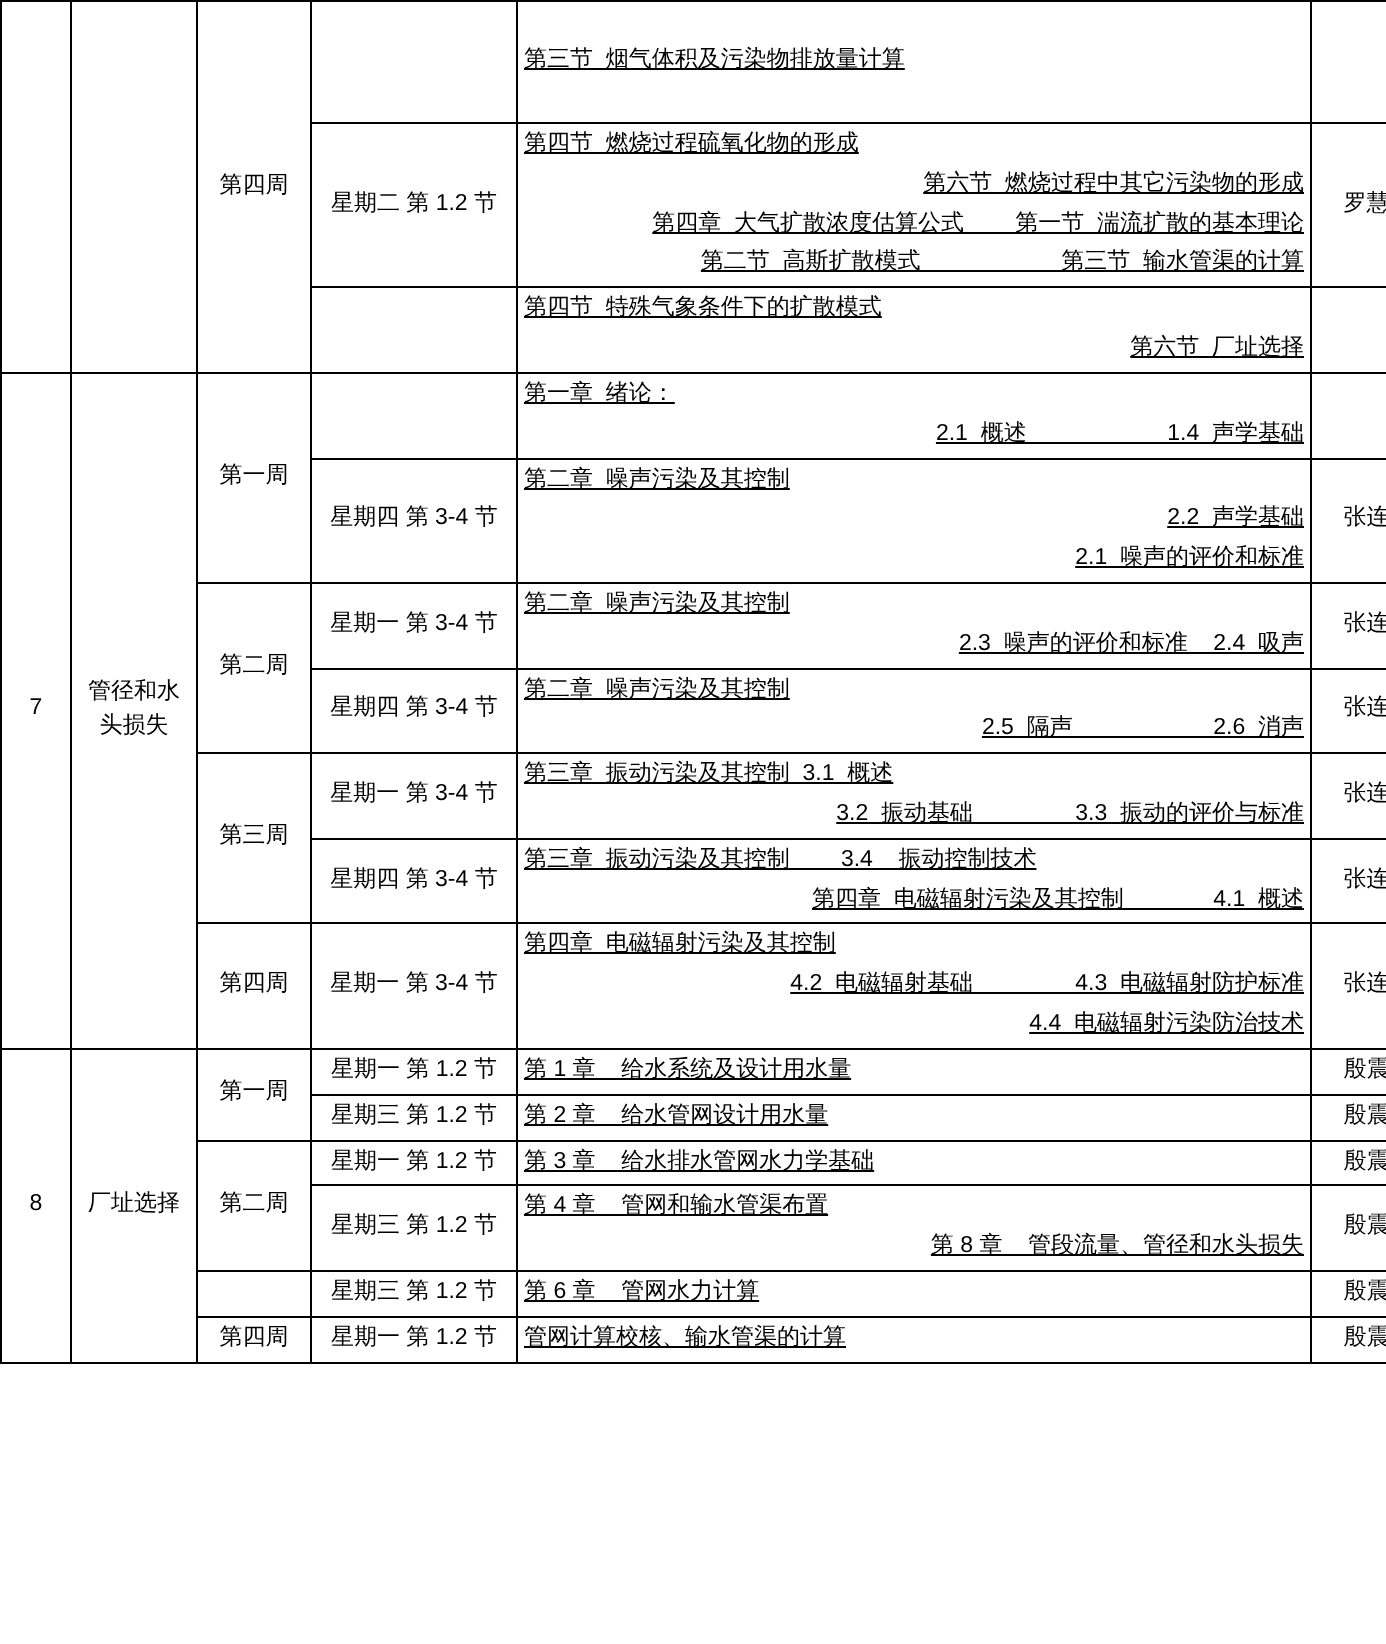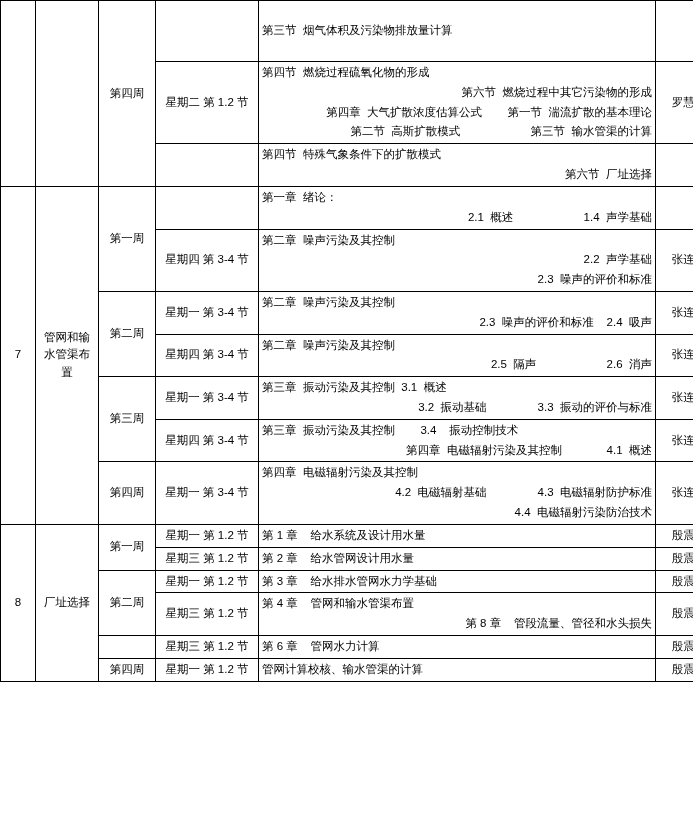"第三节 烟气体积及污染物排放量计算" td.c-content { text-decoration: none -> underline }
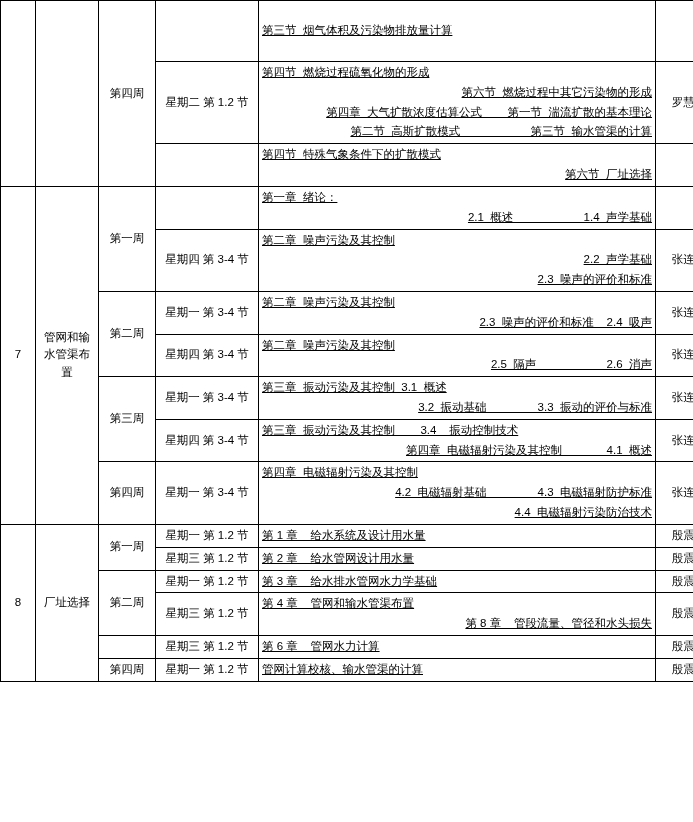"2.3 噪声的评价和标准" span.line { text: 2.3 -> 2.1 }
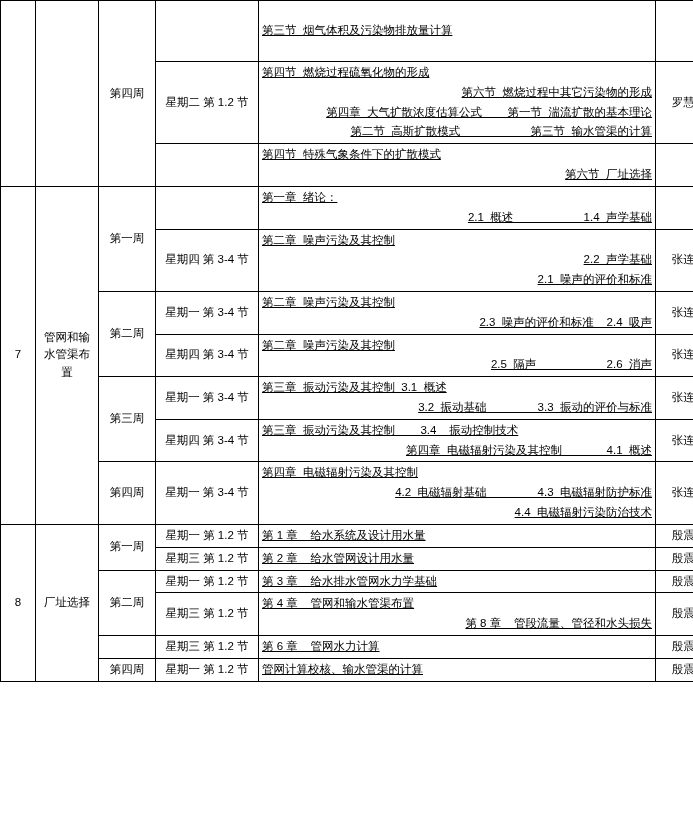"管网和输水管渠布置" td.c-course { text: 网和输水管渠布置 -> 径和水头损失 }
